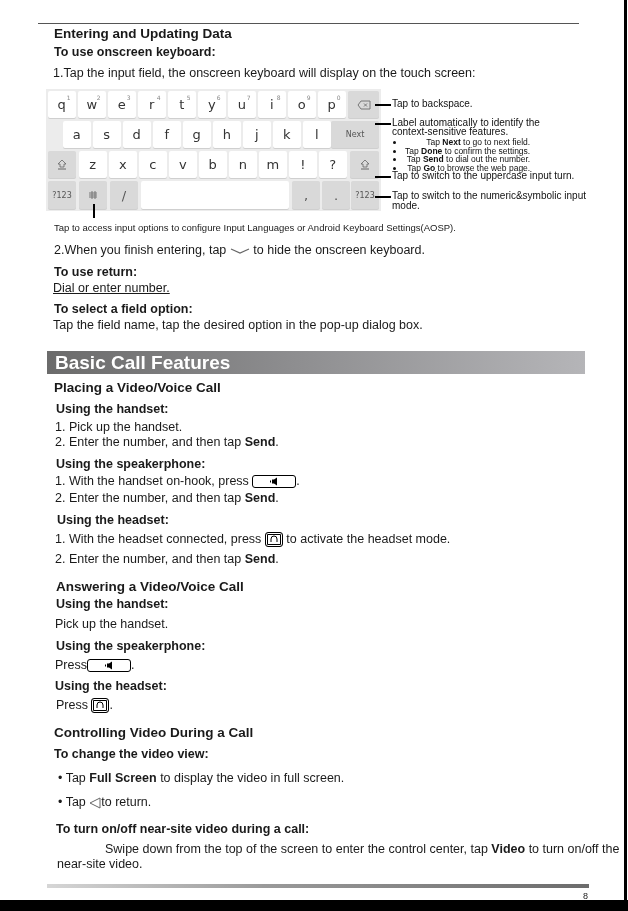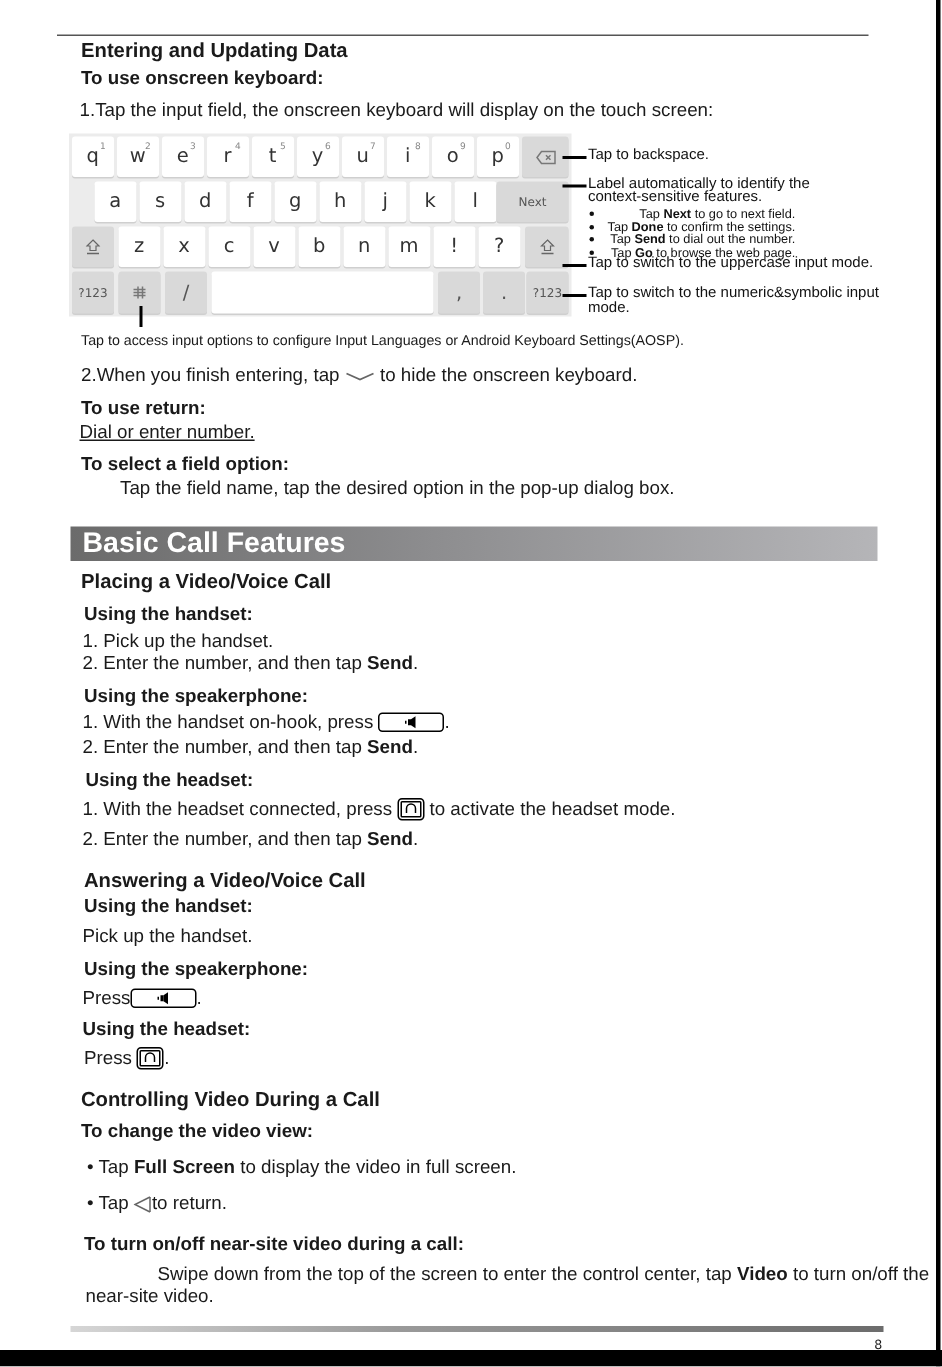"Tap to switch to the uppercase" div.callout-text { text: mode -> turn }
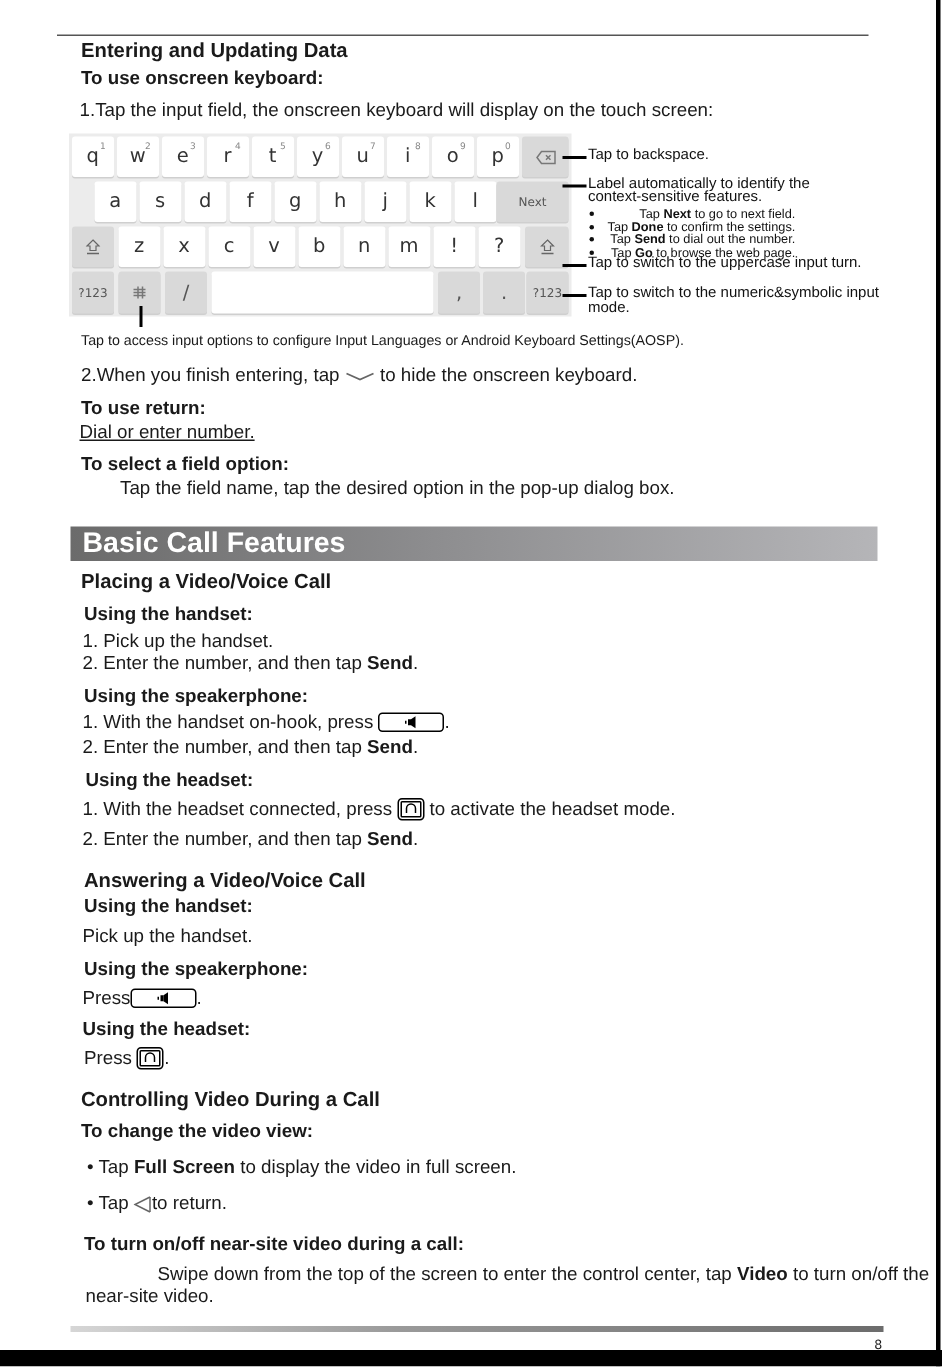"Tap the field name, tap" div.abs { margin-left: 27px -> none }
